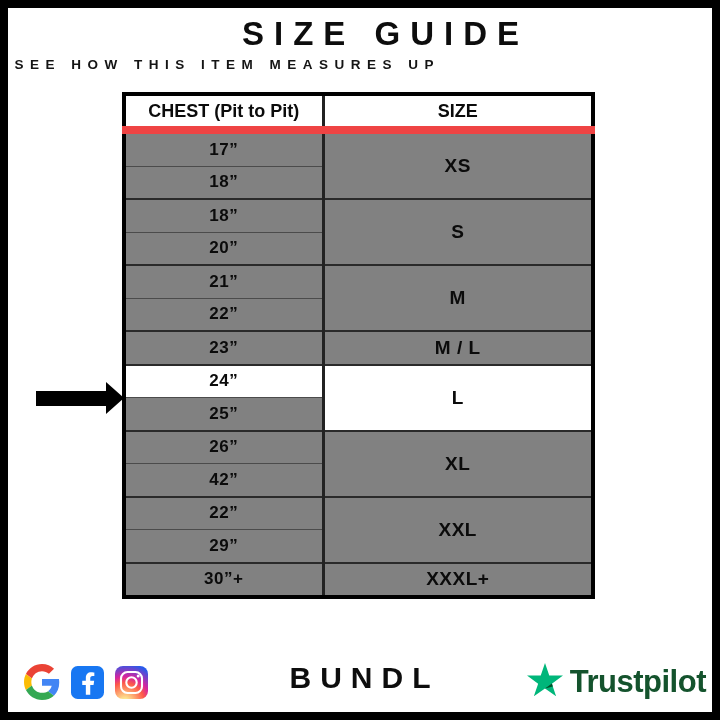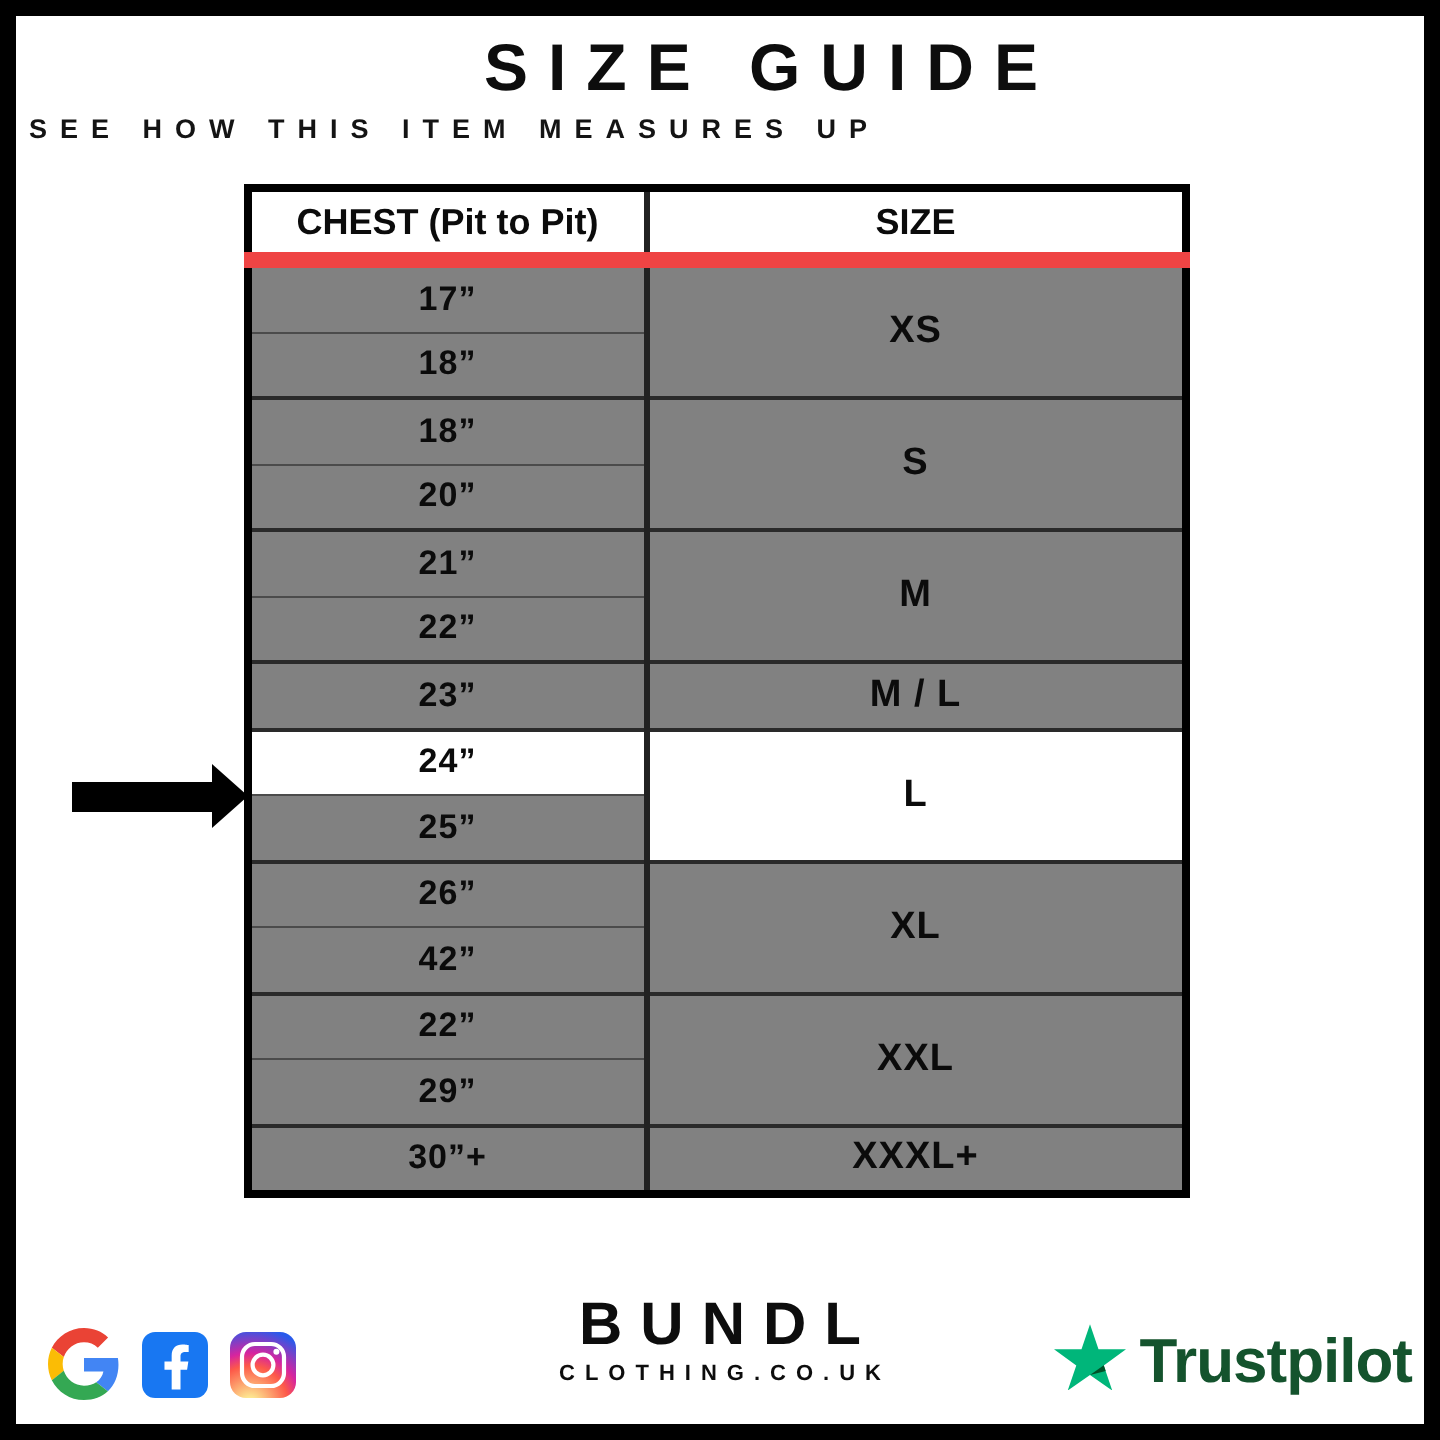"CLOTHING.CO.UK" div.brand-tag { html: <div>CLOTHING.CO.UK</div> -> none }
